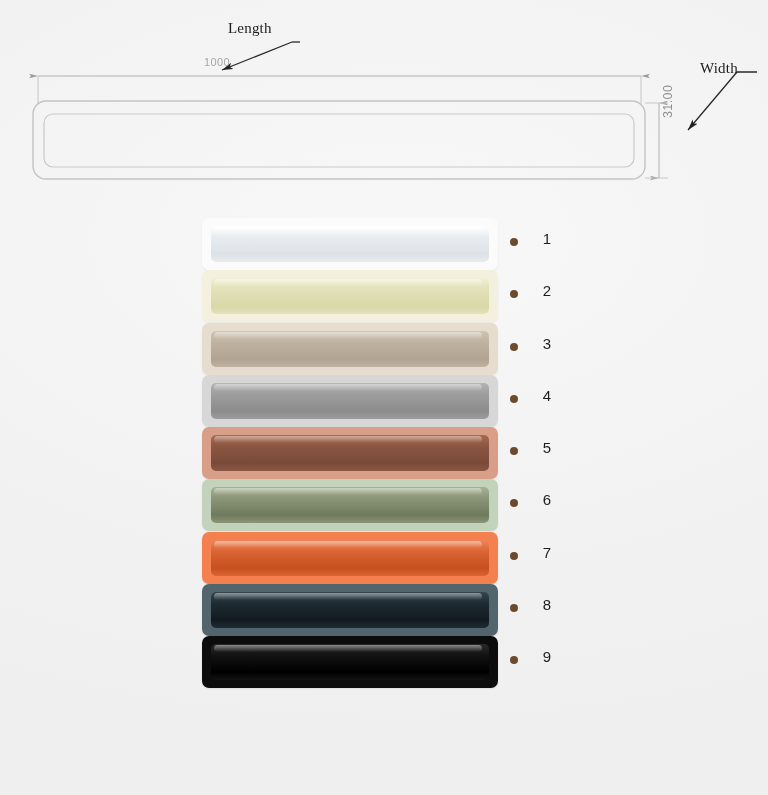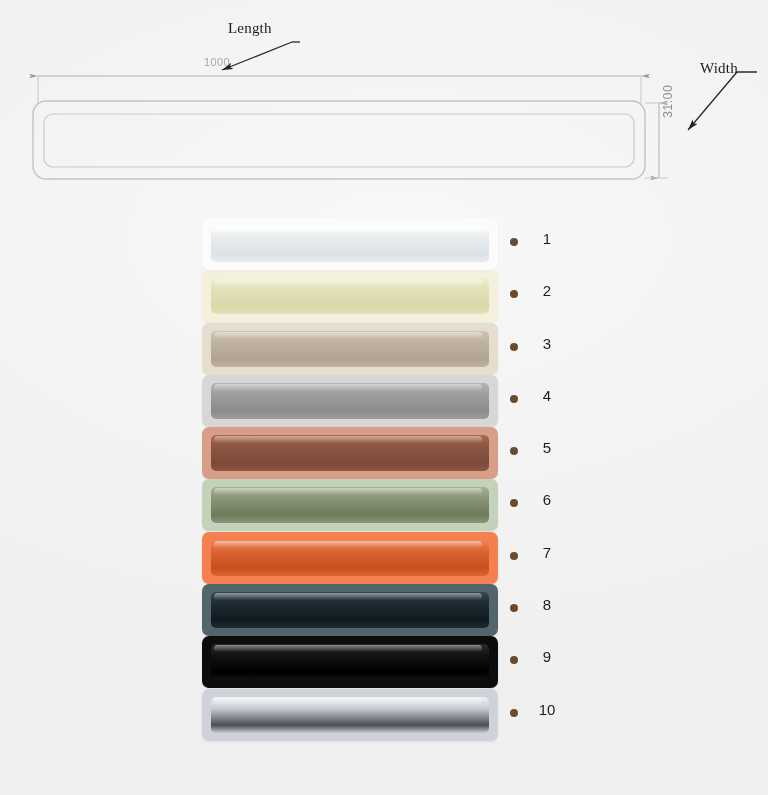"10" div.swatch-row { html: <div> <div> <div></div> <div></div> </div> <div></div> <div>10</div> </div> -> none }
